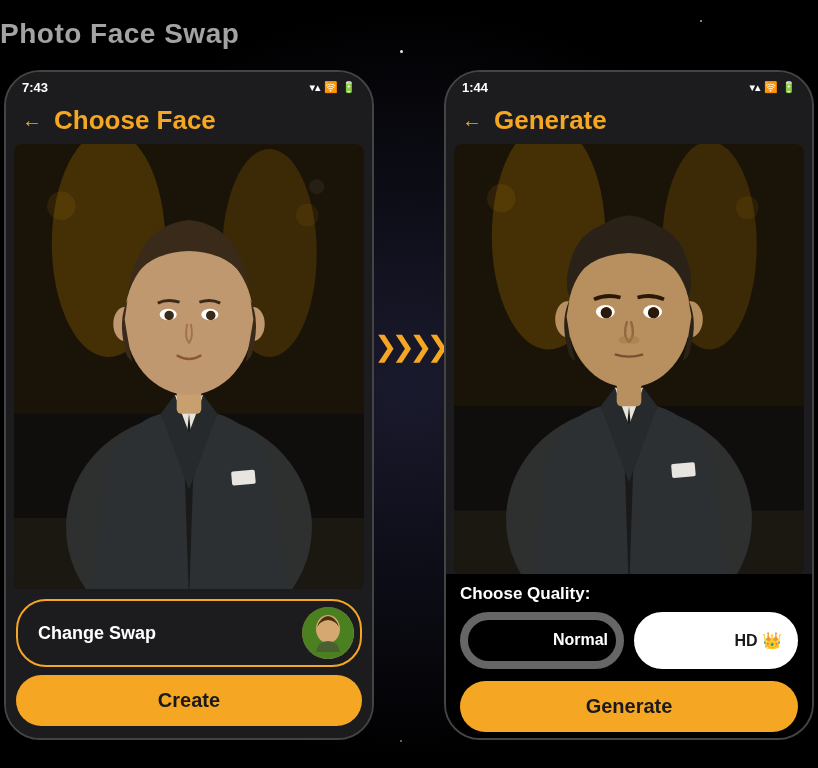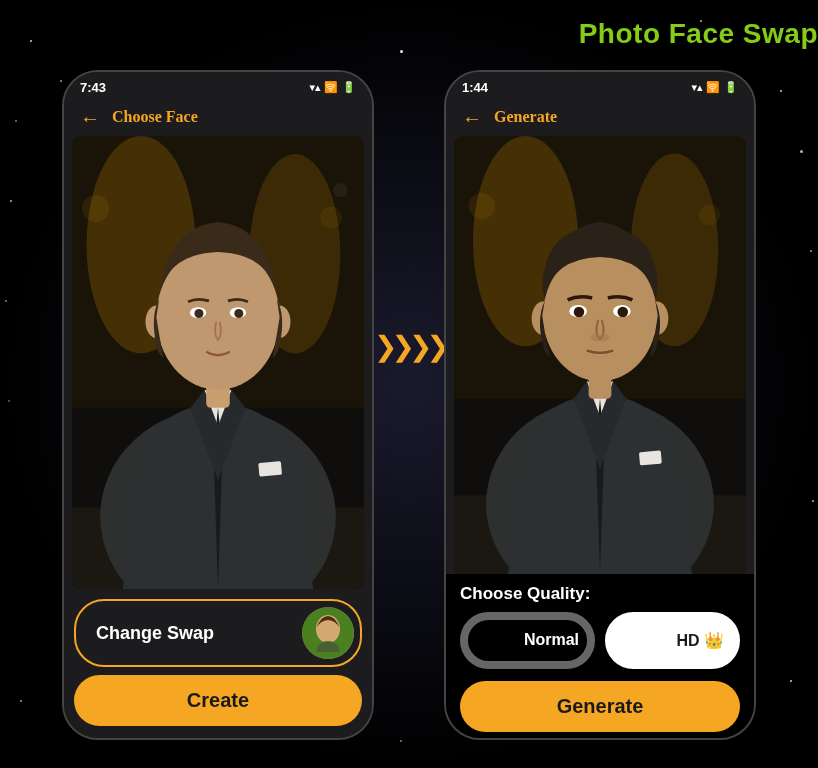"Photo Face Swap" .page-title { color: #84cc16 -> #a3a3a3; text-align: right -> left }
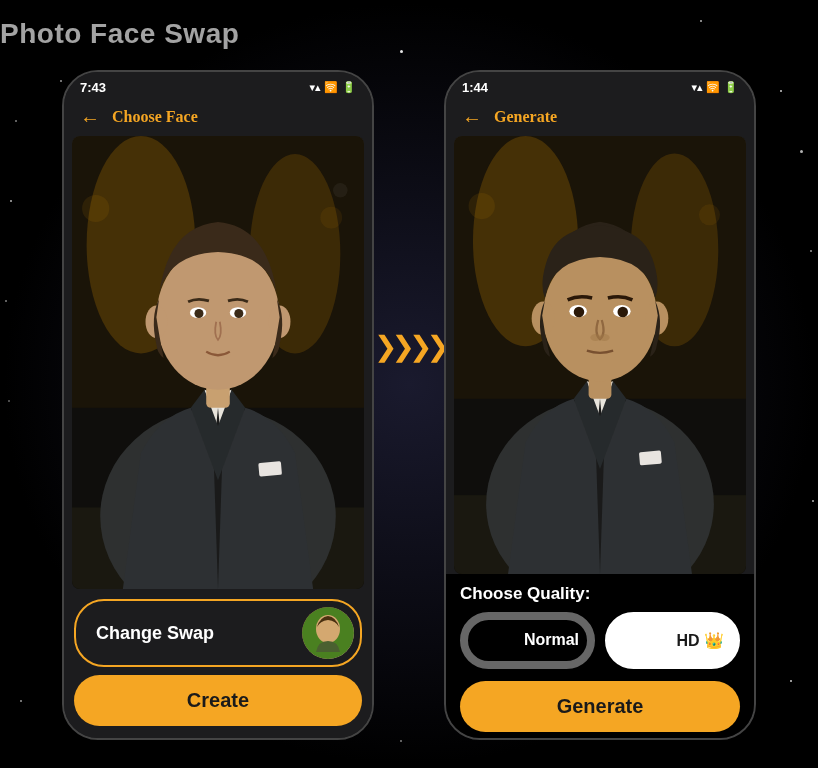"7:43" .phone { width: 312px -> 370px }
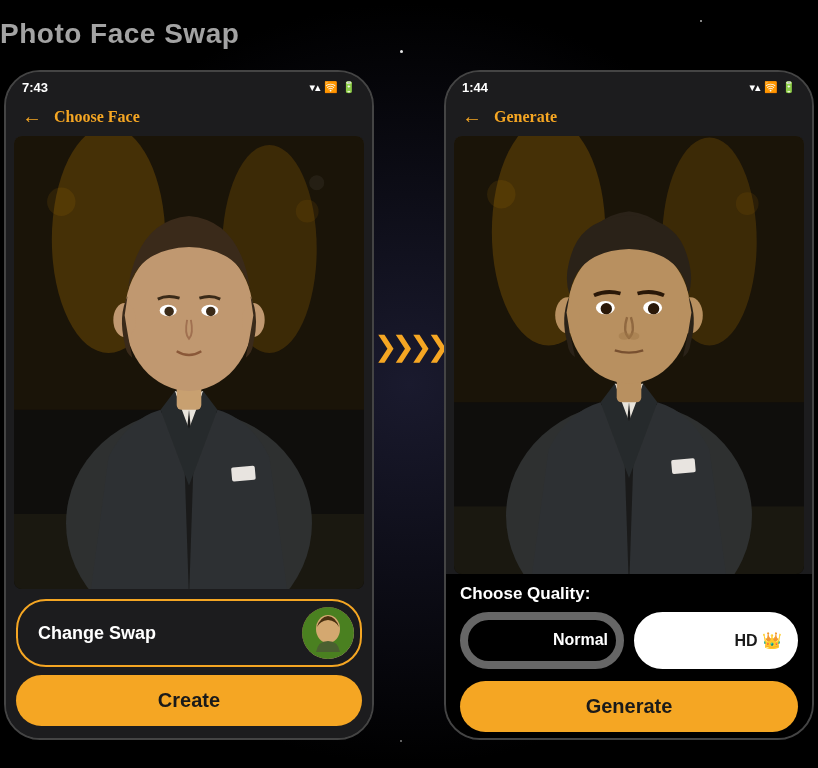"Choose Face" .nav-title { font-family: Liberation Serif, serif -> none; font-size: 16px -> 26px }
